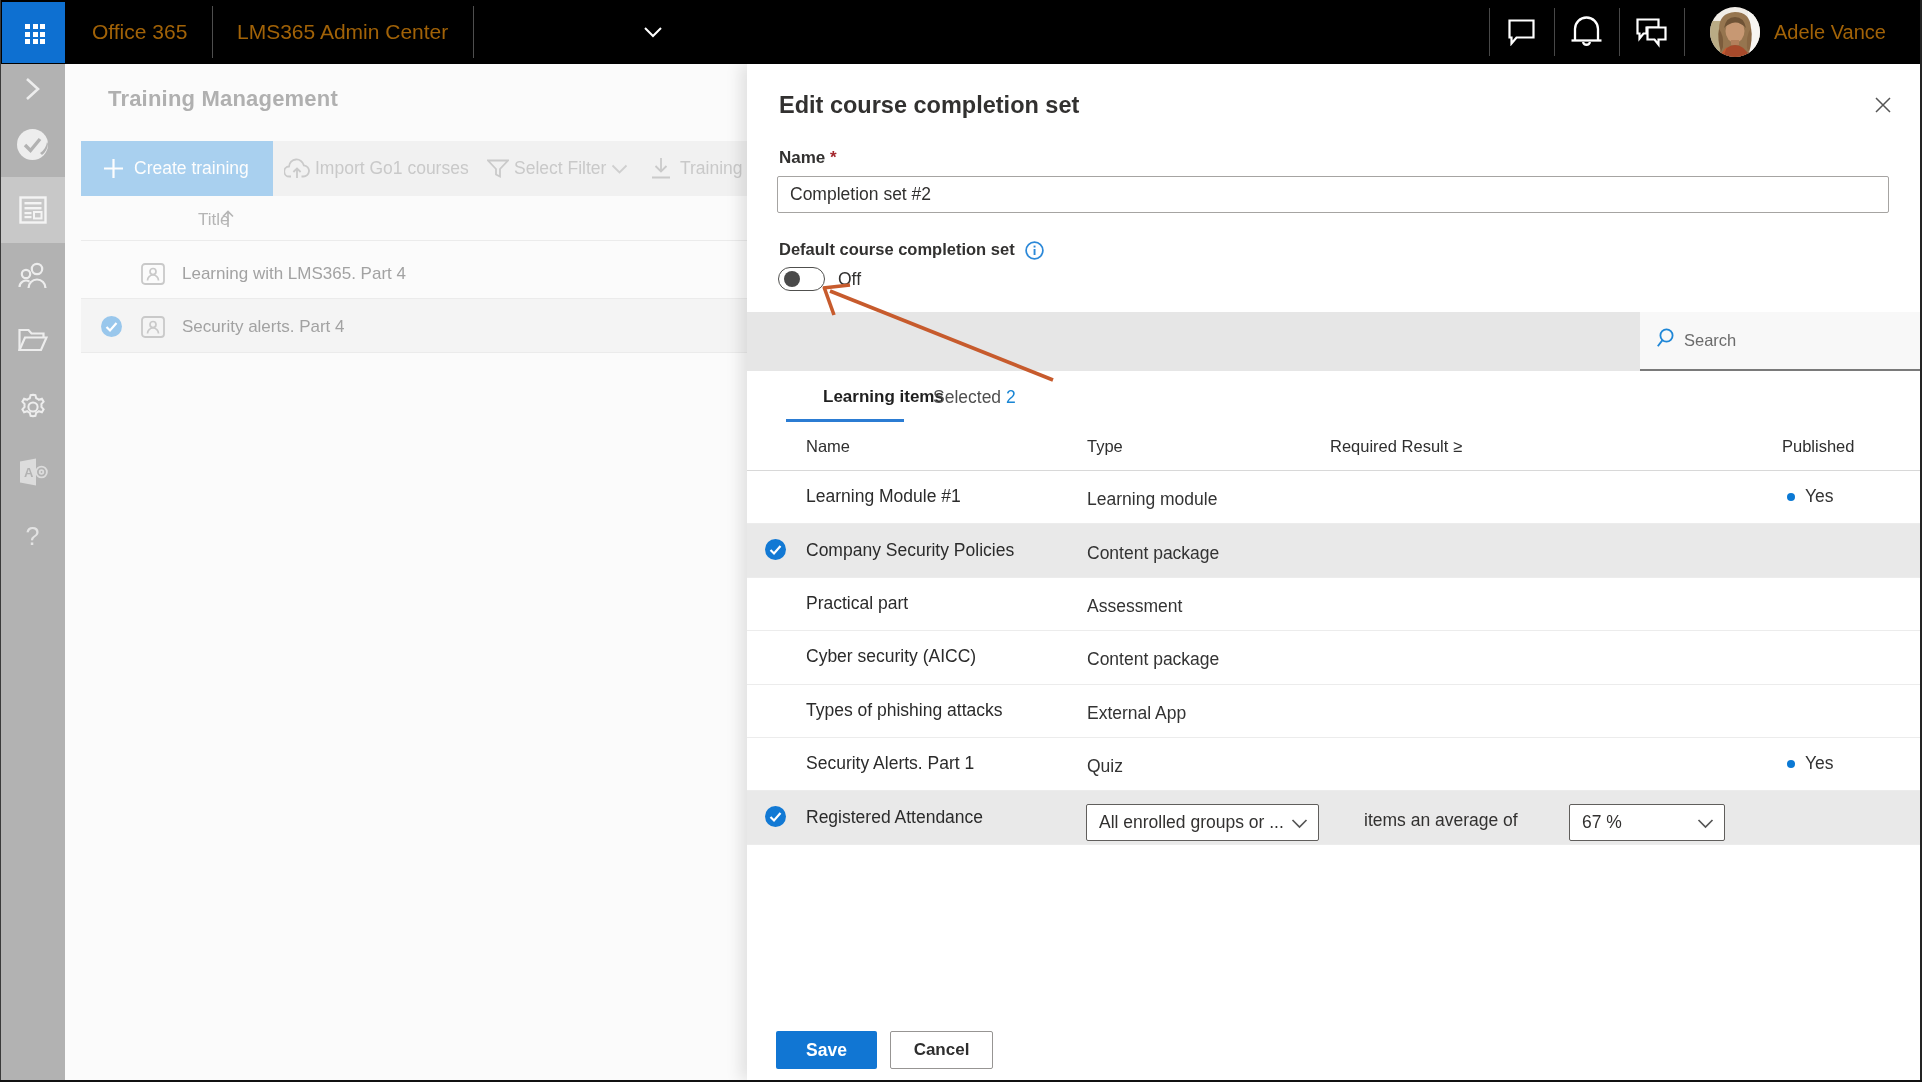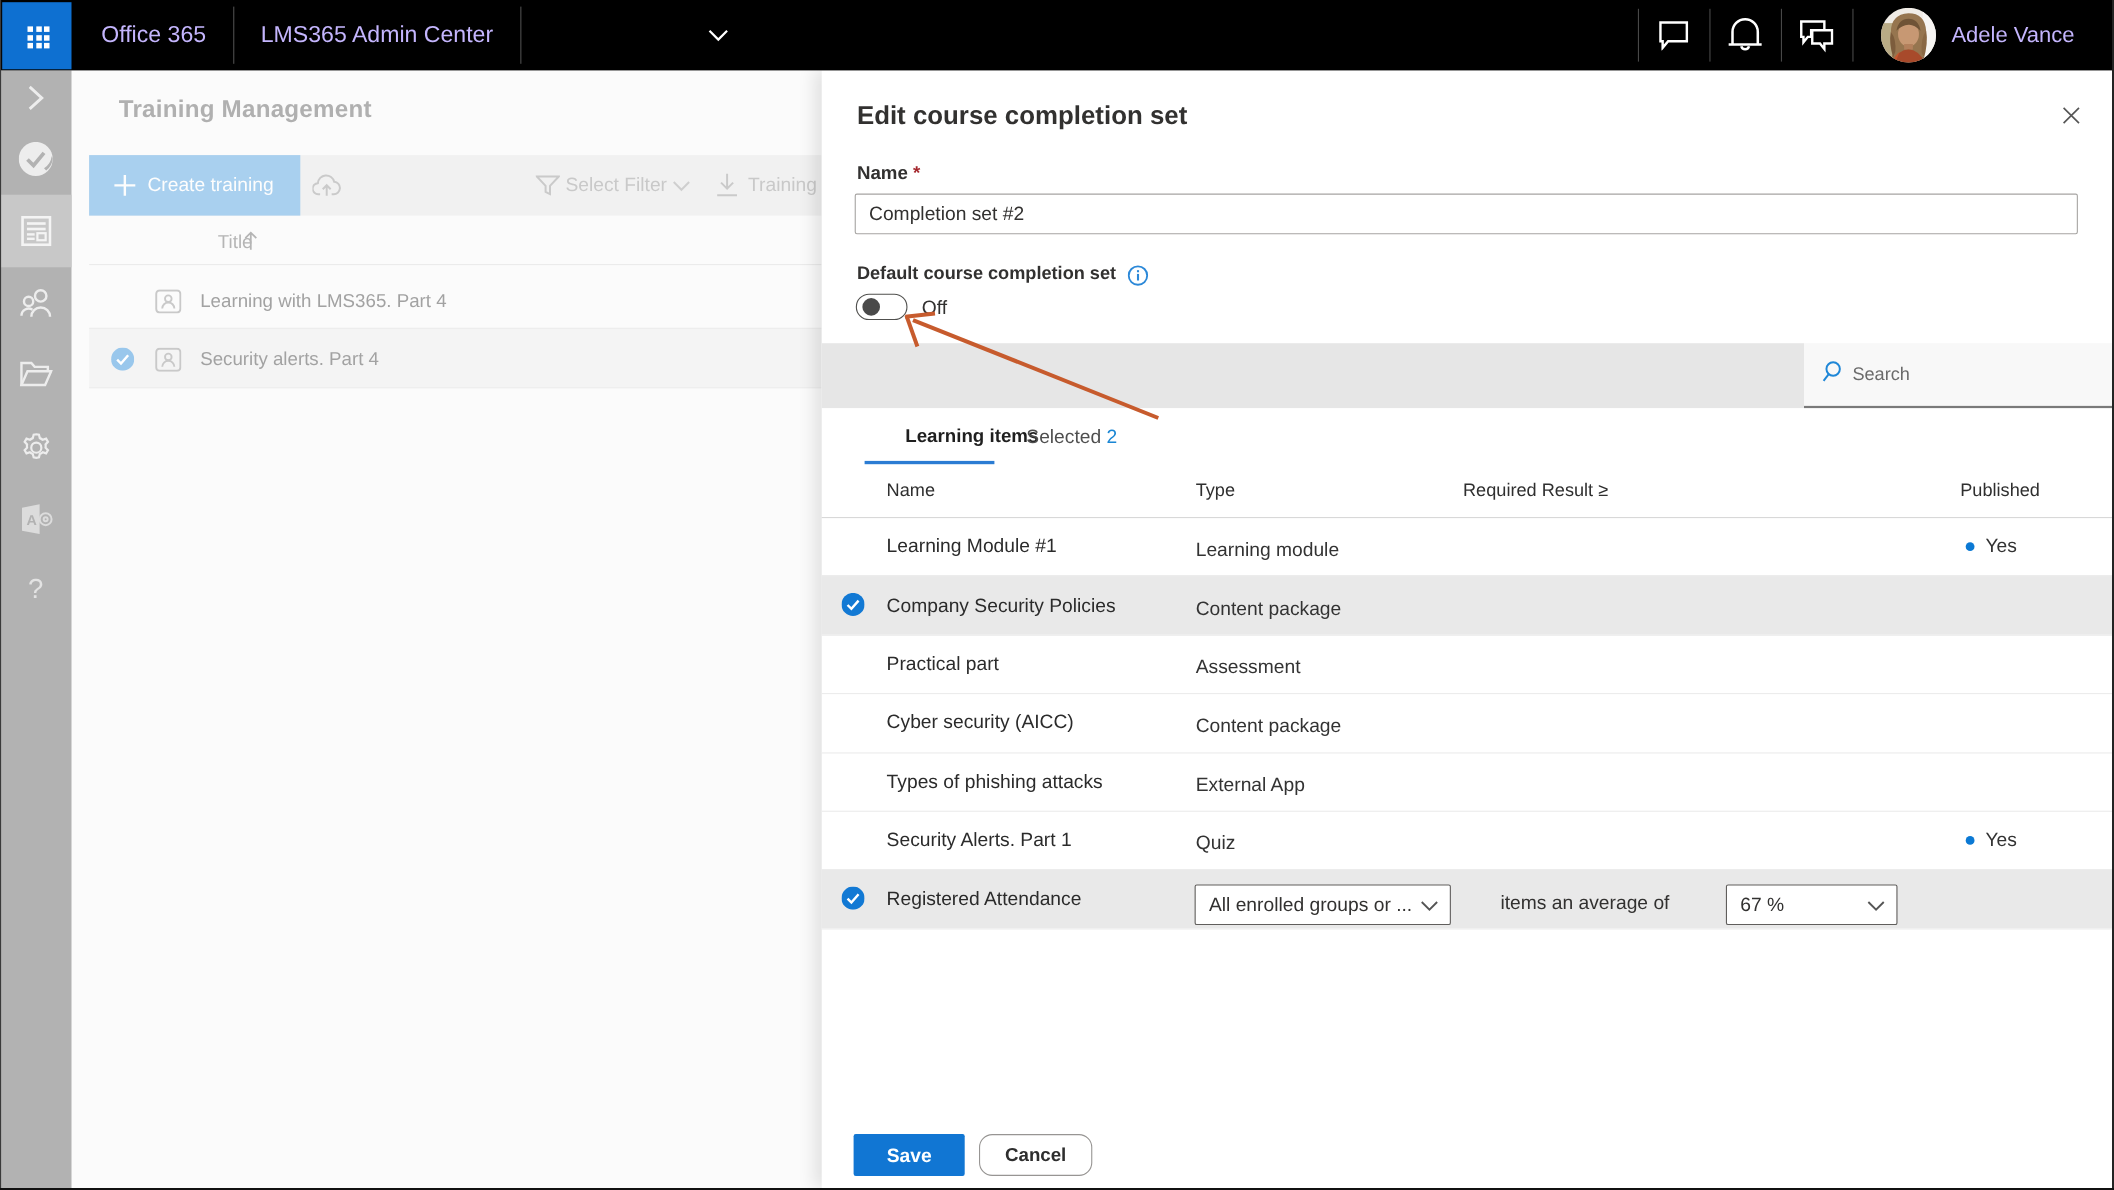"Office 365" .tb-txt { color: #c4b5fd -> #a16207 }
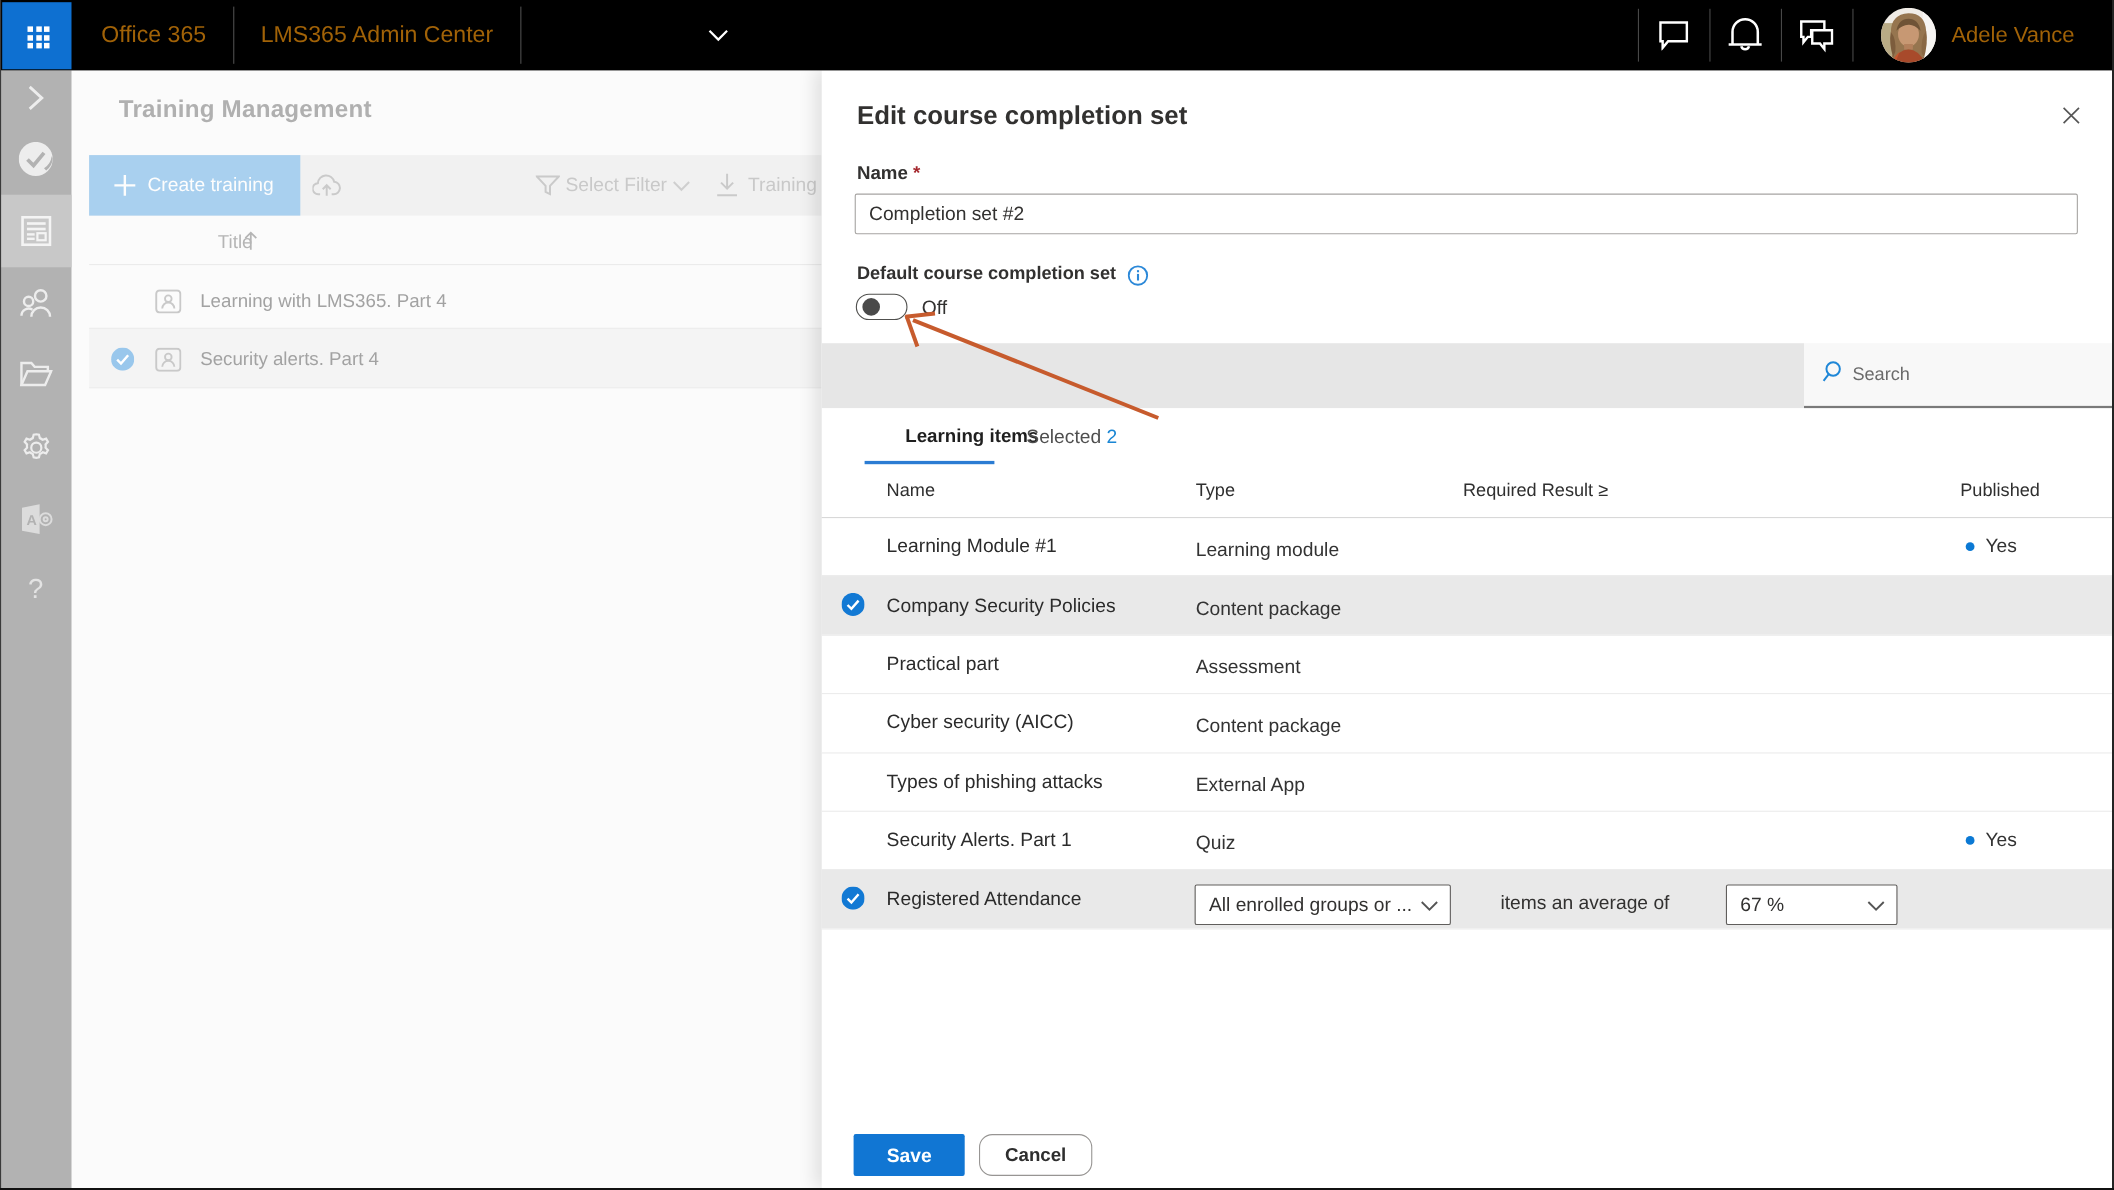"Import Go1 courses" div.abs { html: none -> <div>Import Go1 courses</div> }
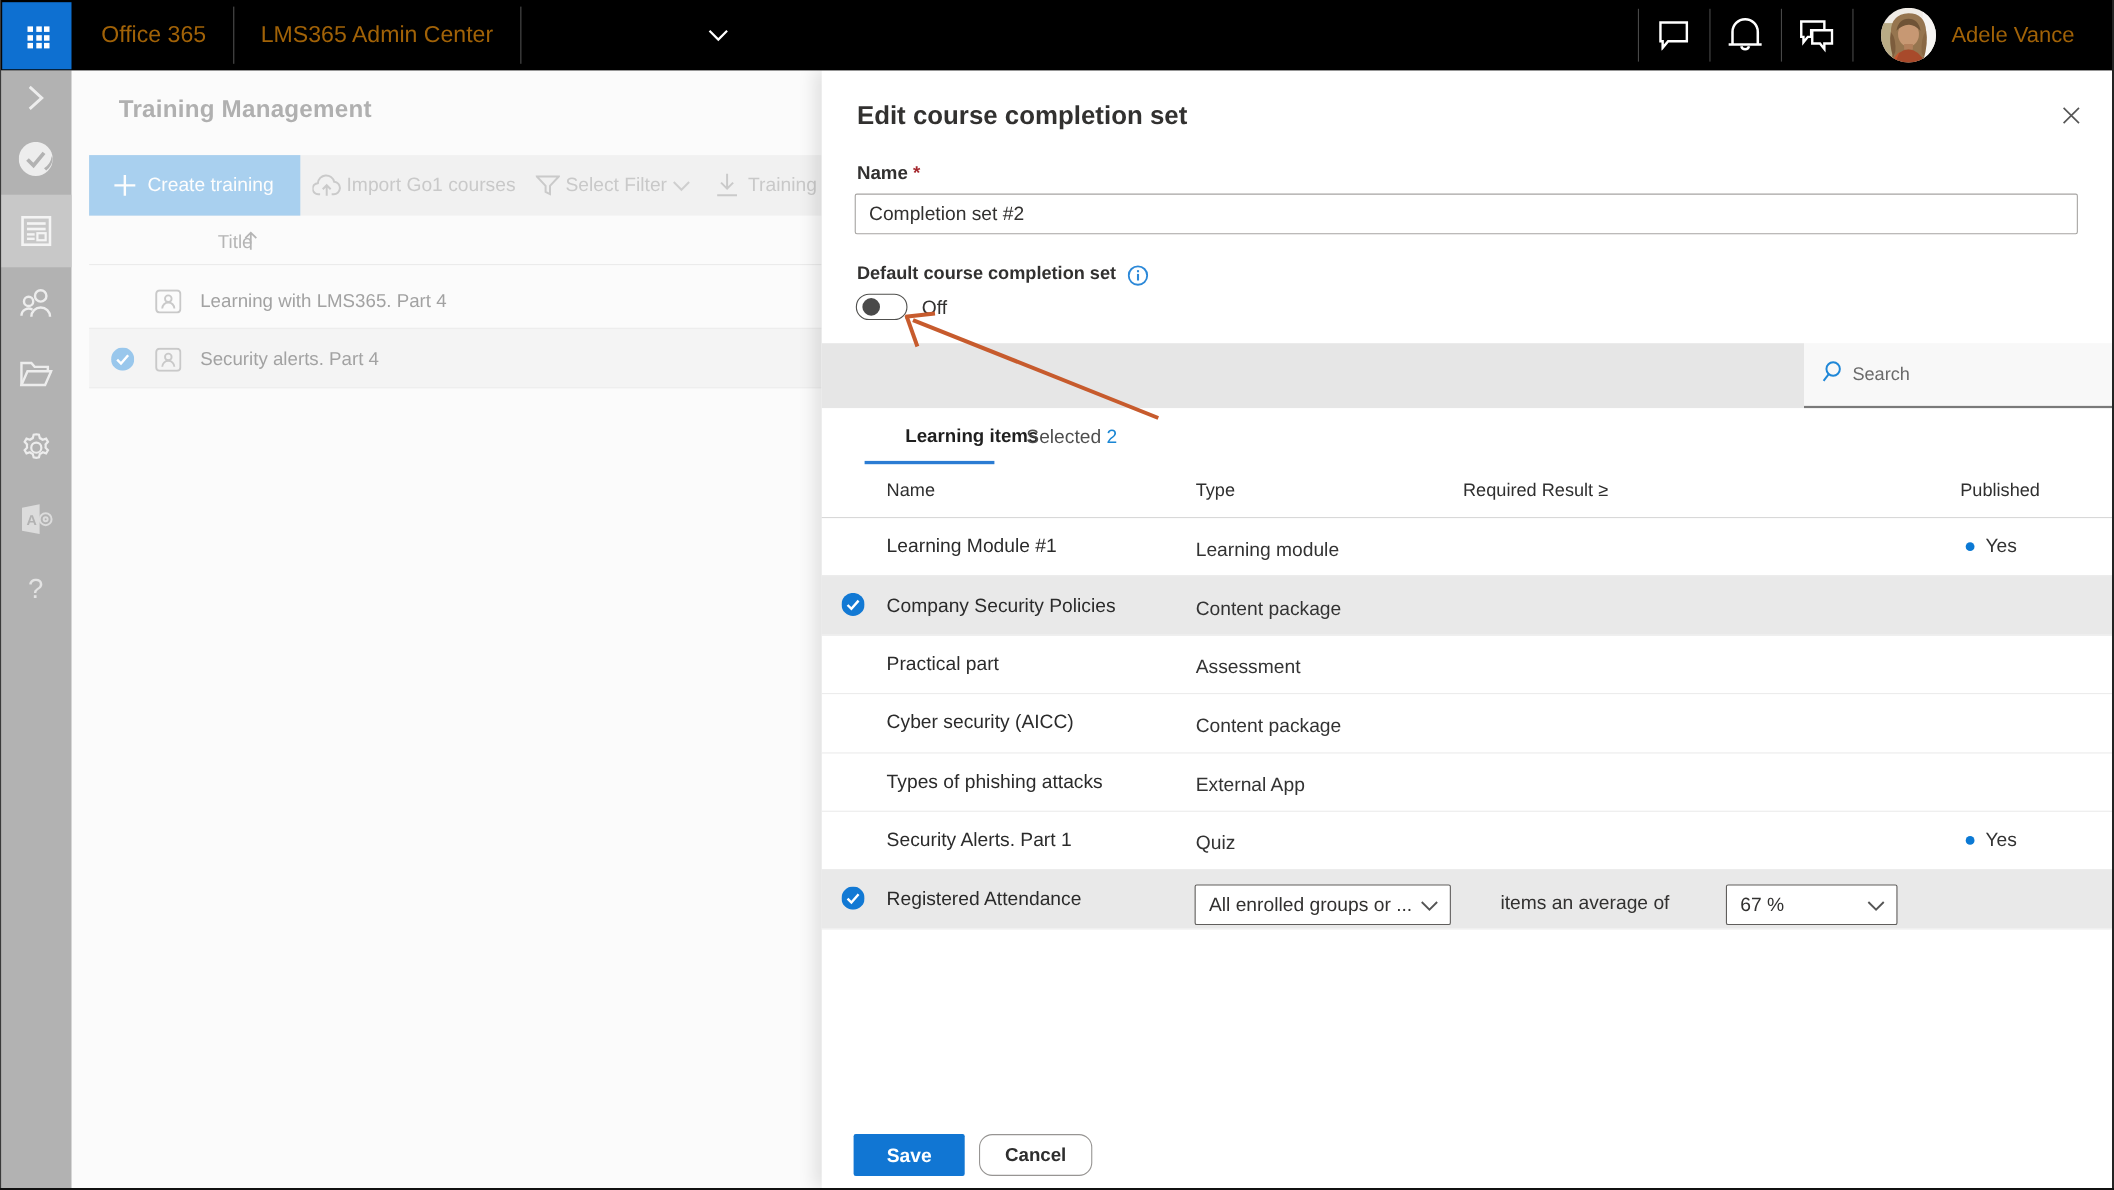"Cancel" #cancel-btn { border-radius: 12px -> 2px }
